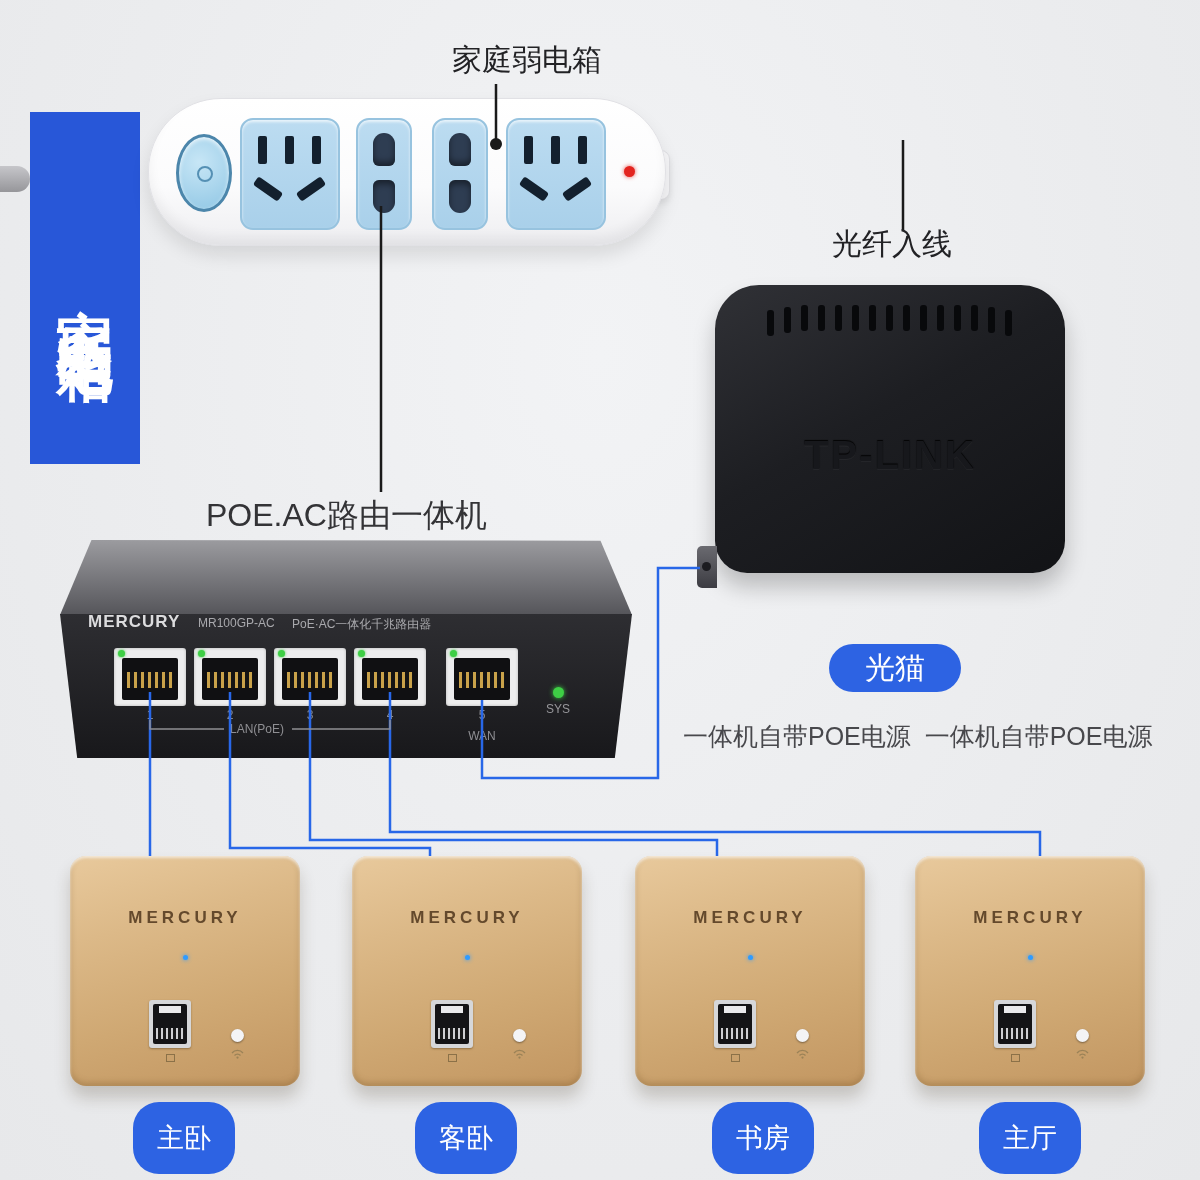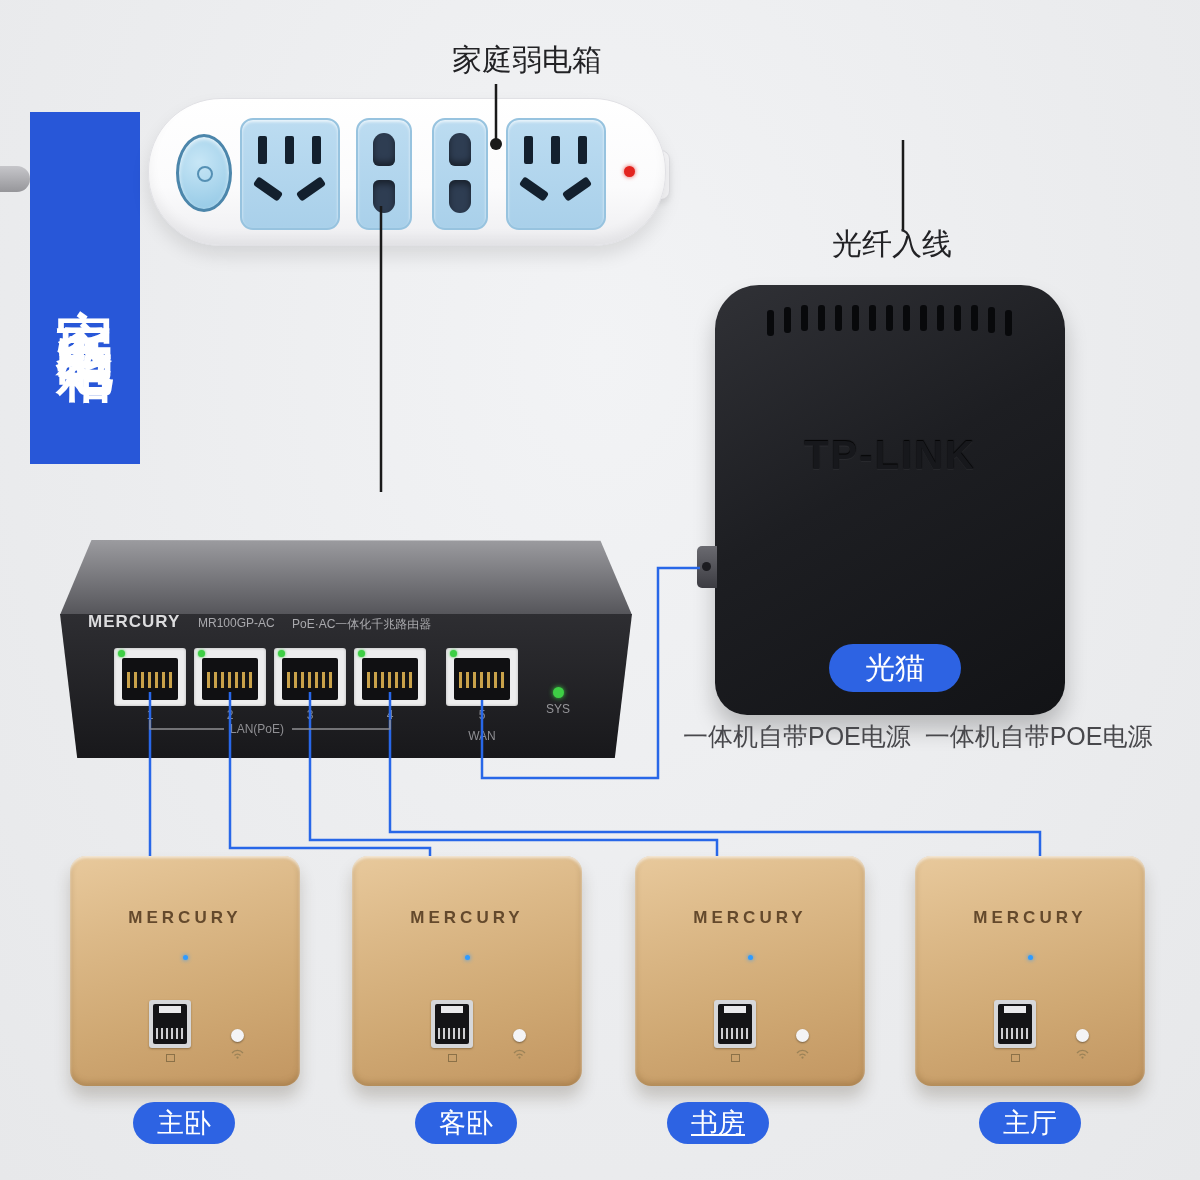"TP-LINK" .modem { height: 430px -> 288px }
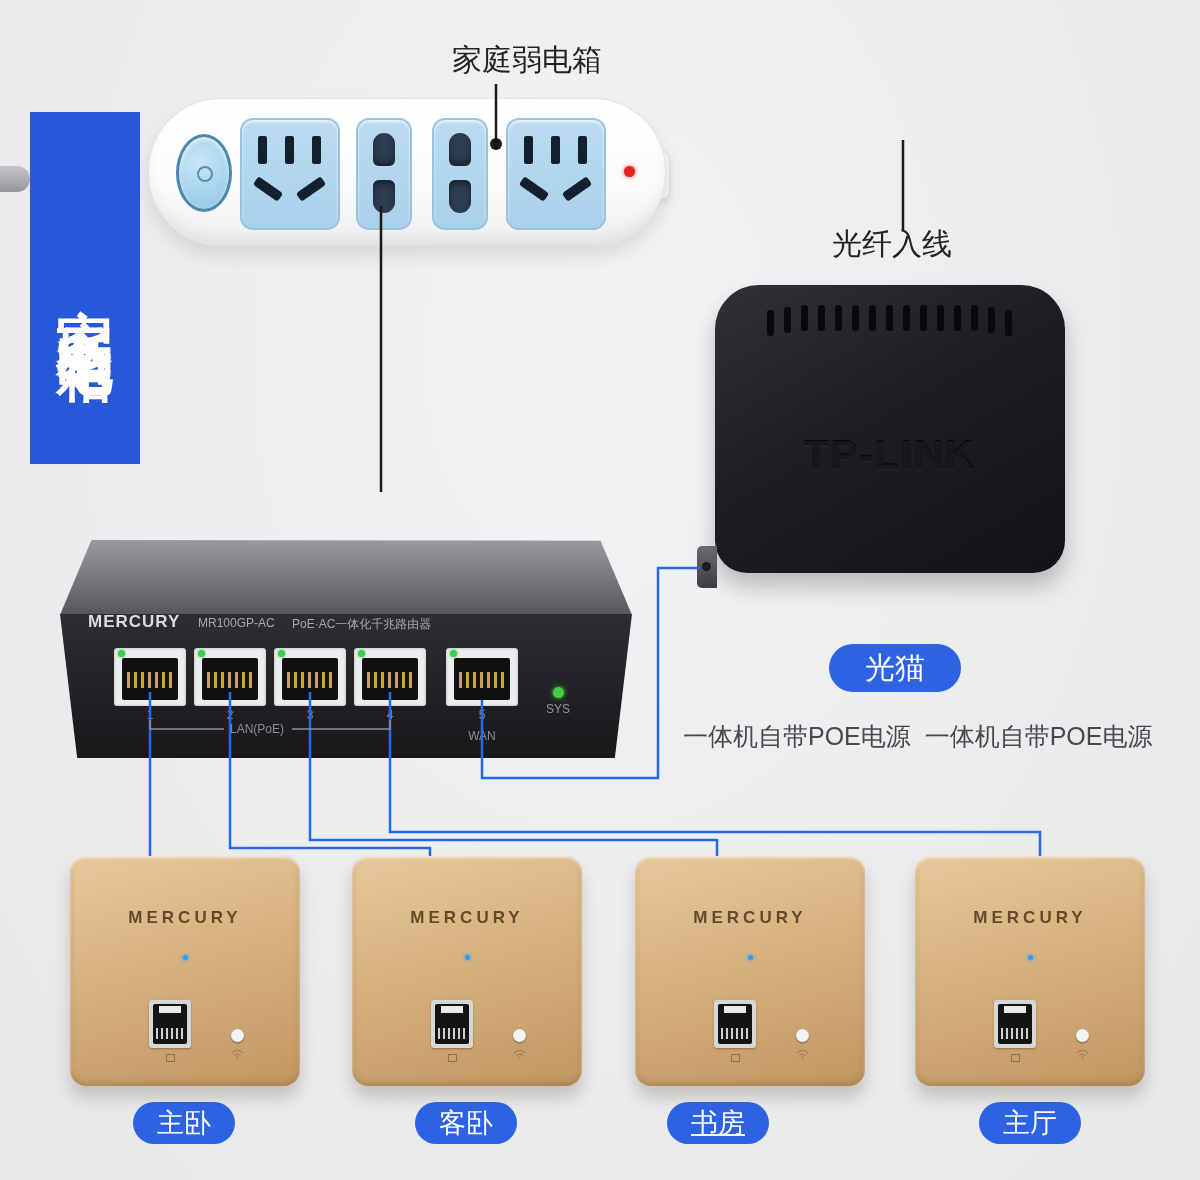"POE.AC路由一体机" div.abs { html: none -> <div>POE.AC路由一体机</div> }
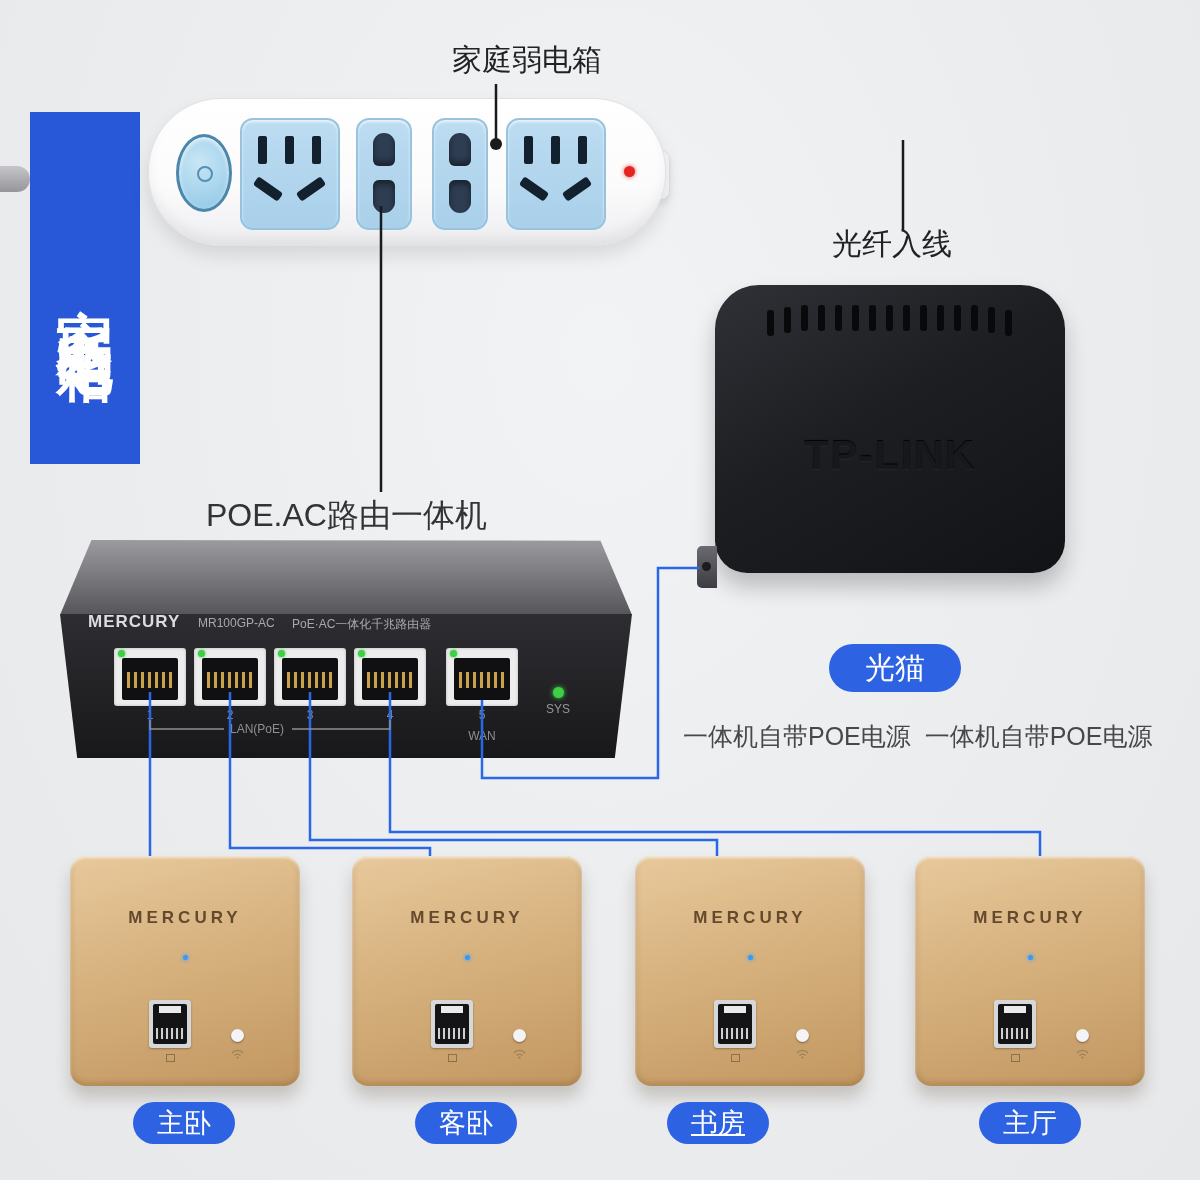"主卧" .room-pill { padding: 0 24px -> 15px 24px }
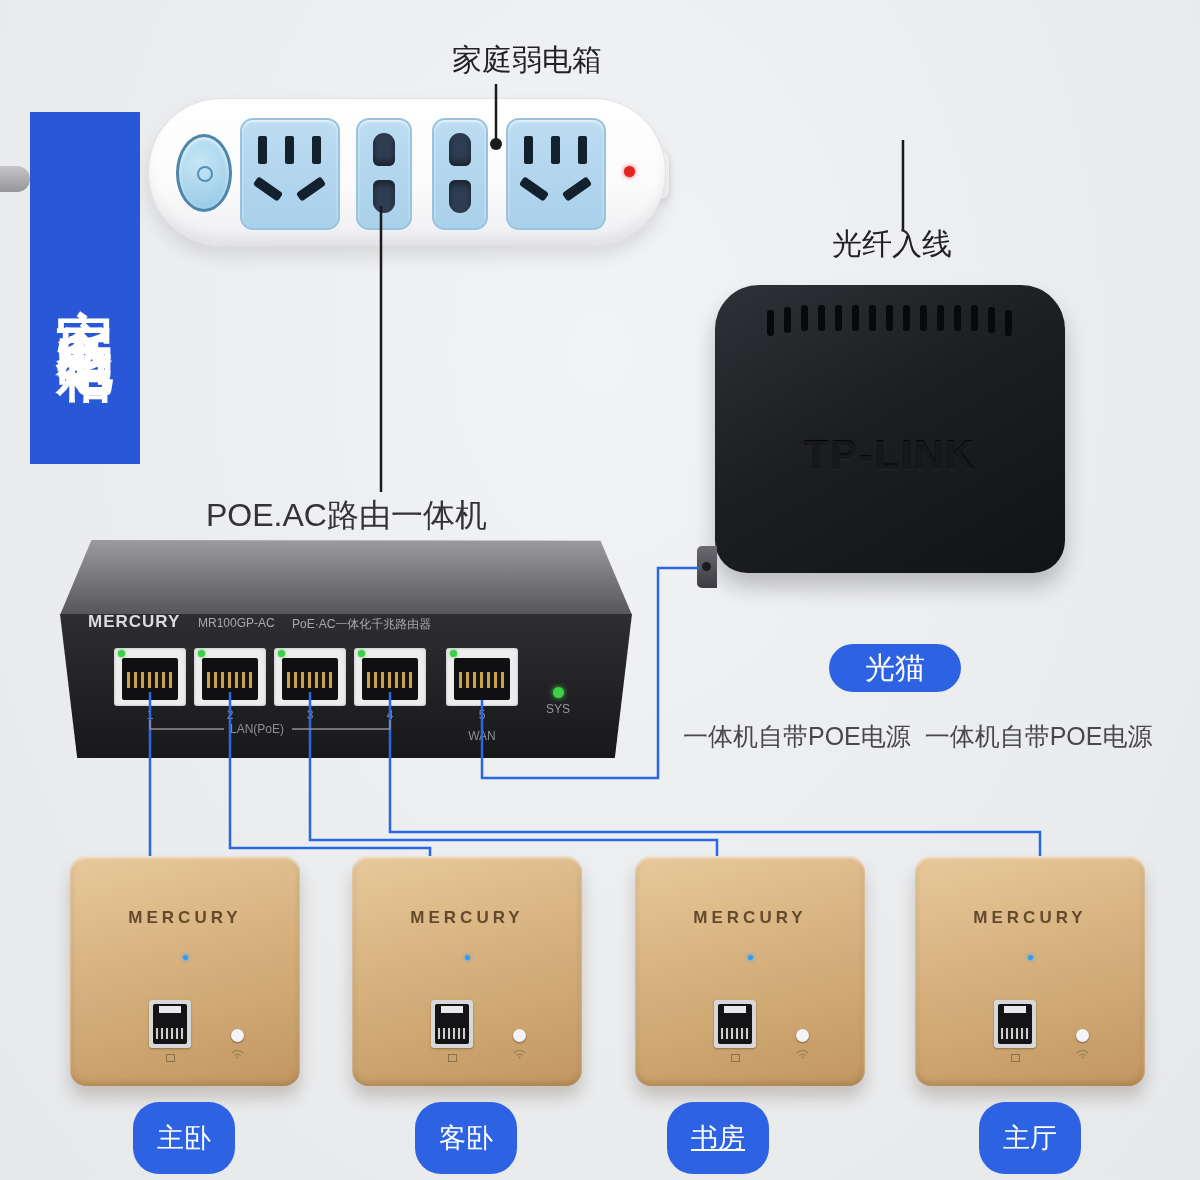"书房" div.abs { left: 718px -> 763px; text-decoration: underline -> none }
